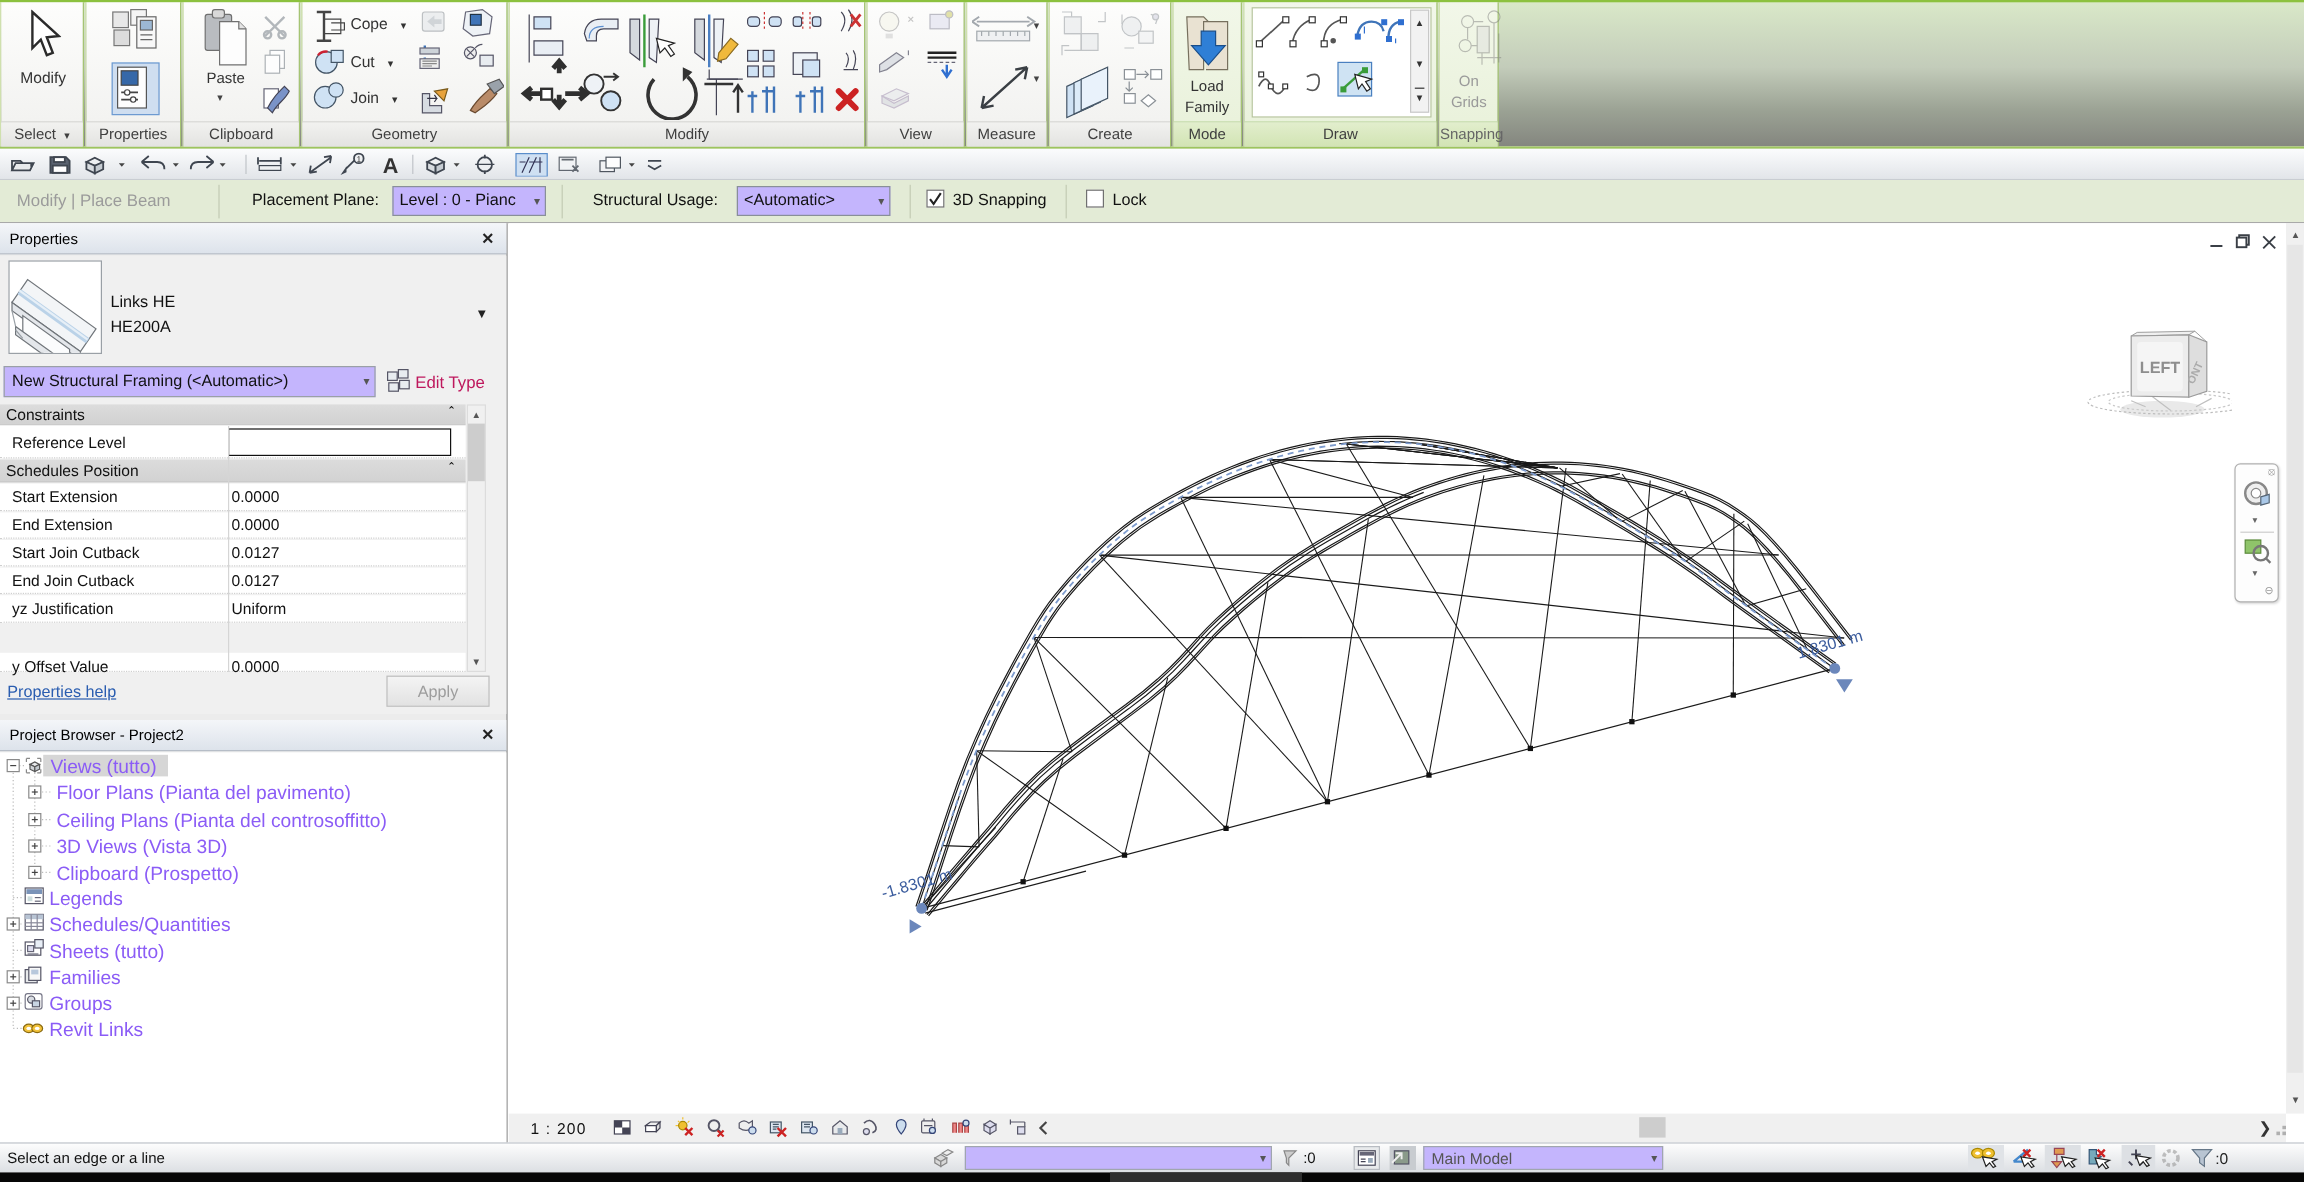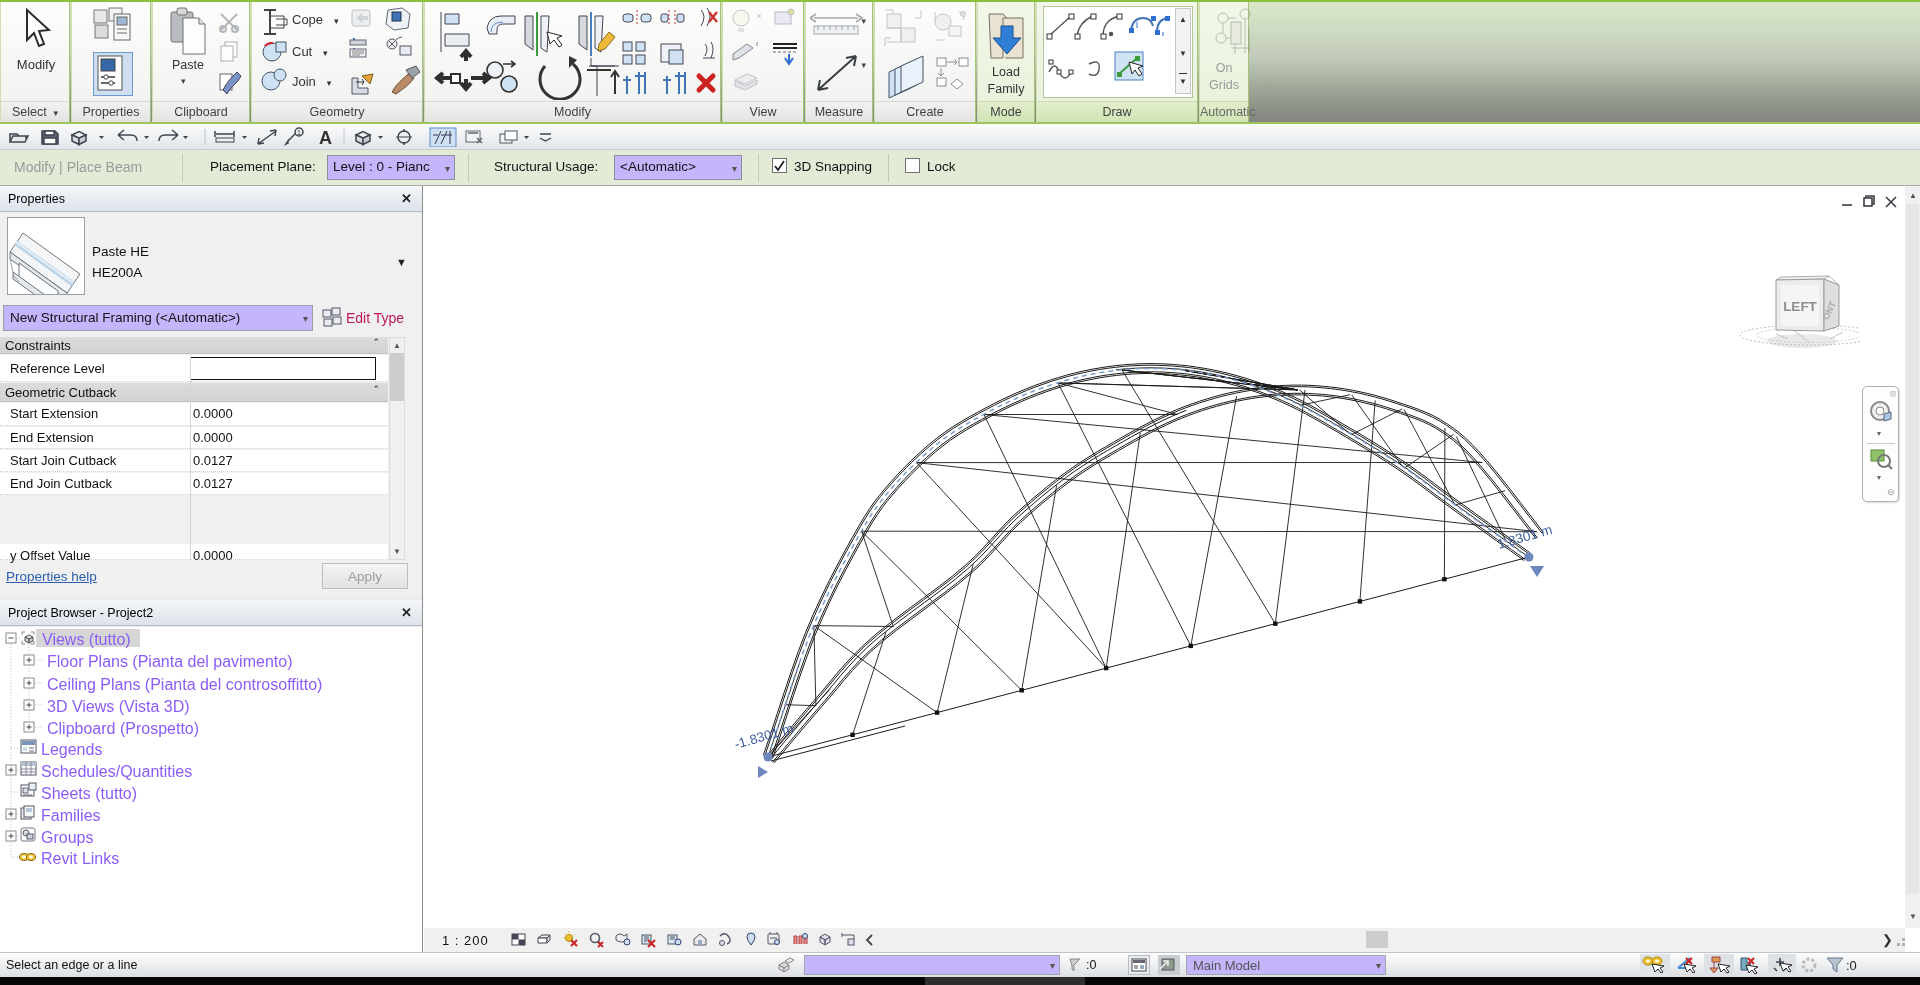"Automatic" div.lbl { text: Automatic -> Snapping }
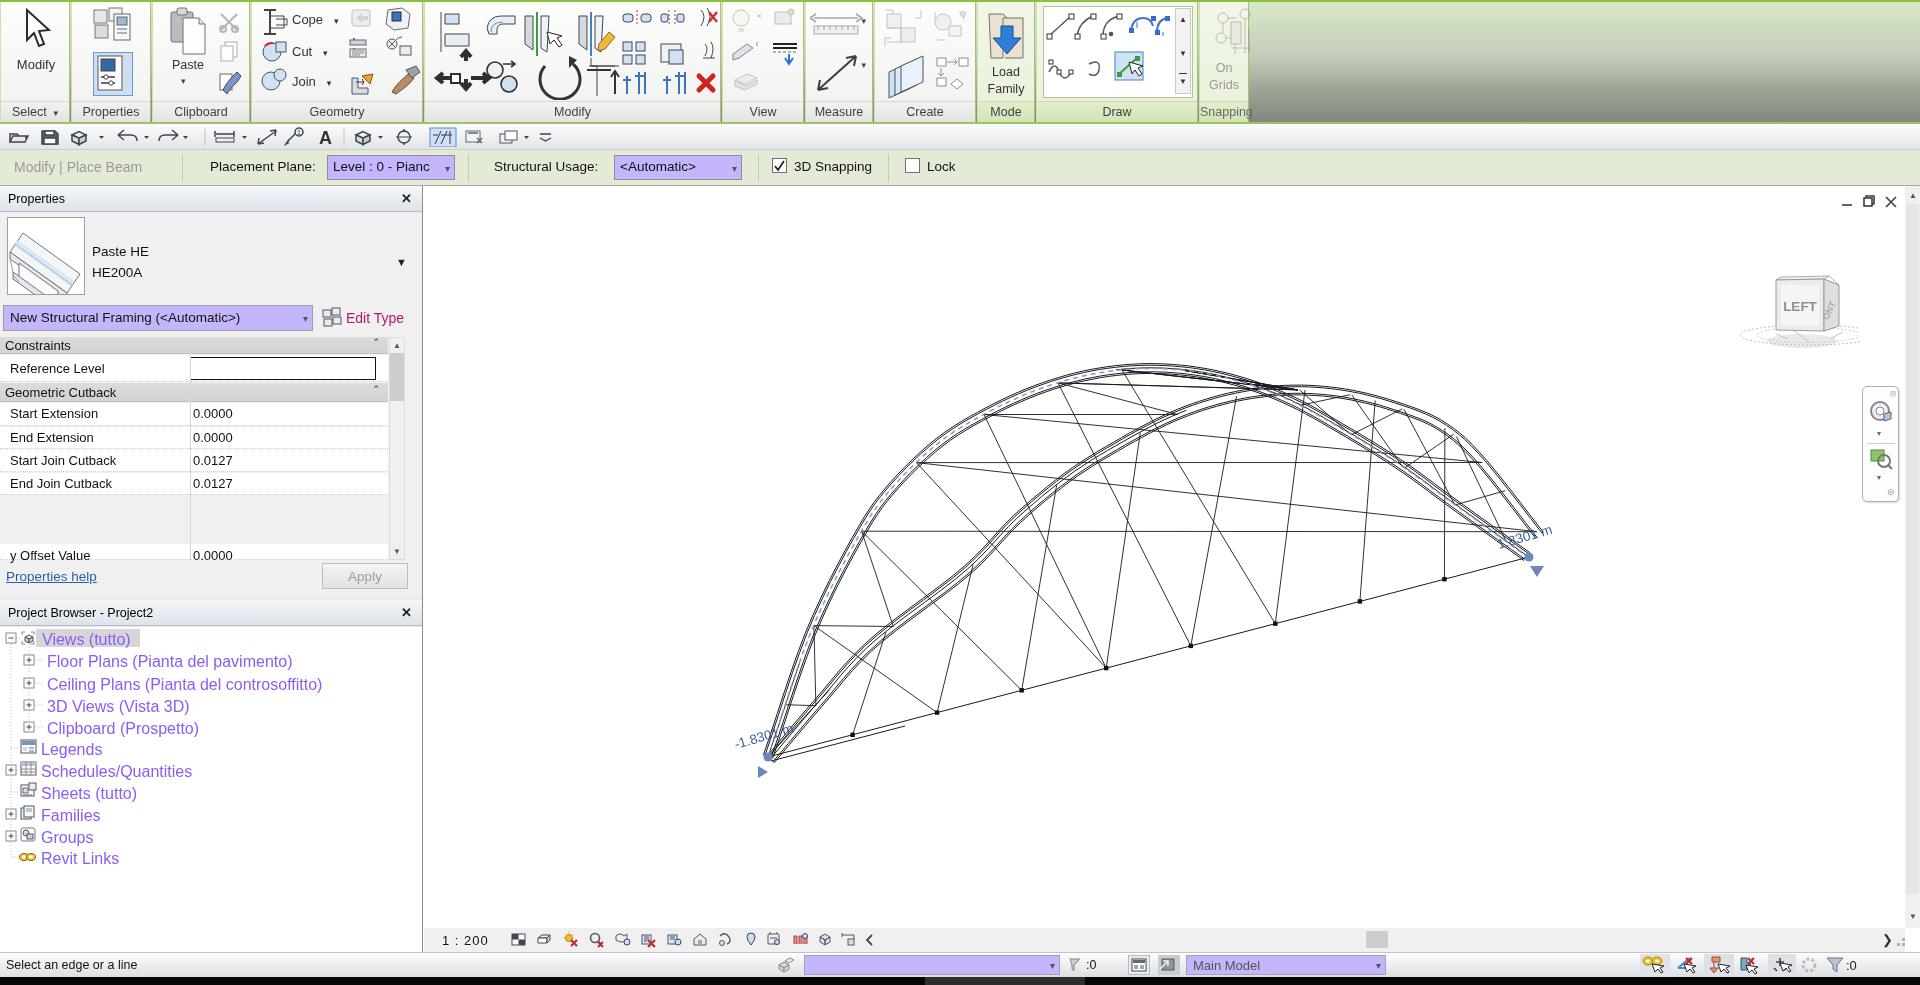"Paste HE" div.abs { text: Paste -> Links }
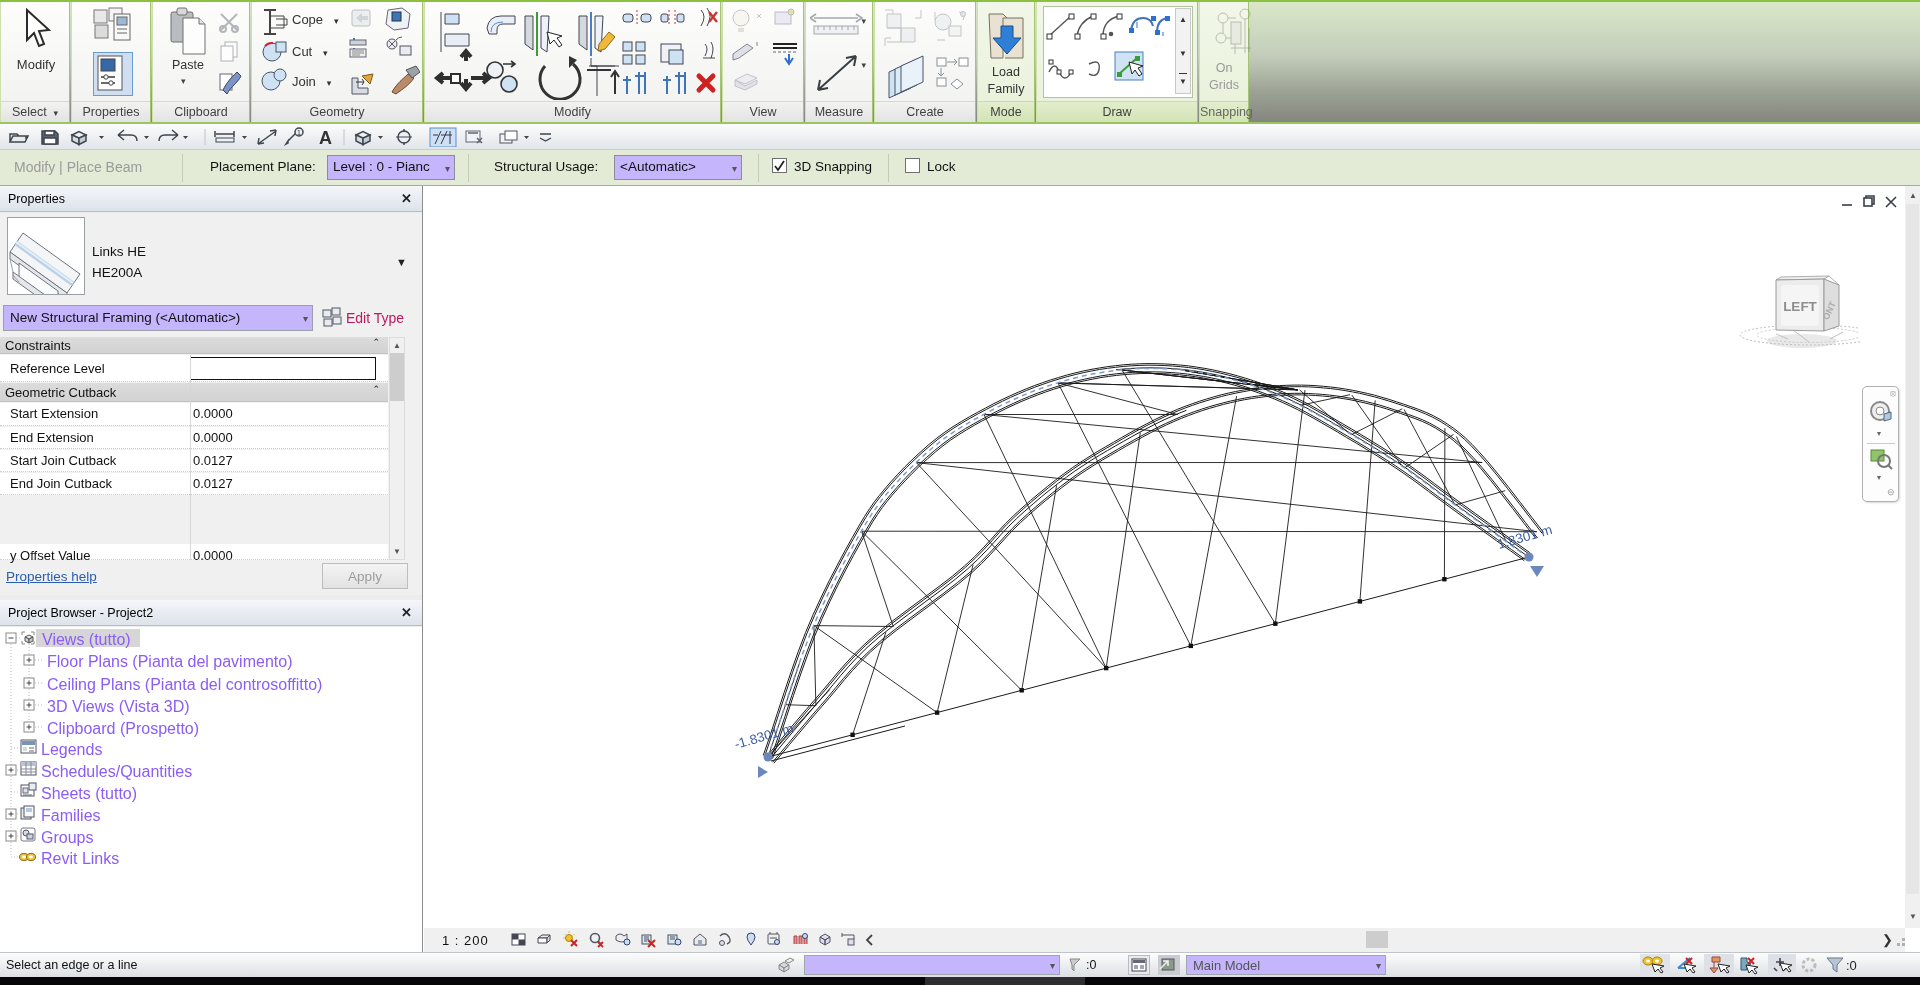"Geometric Cutback" span { text: Geometric Cutback -> Schedules Position }
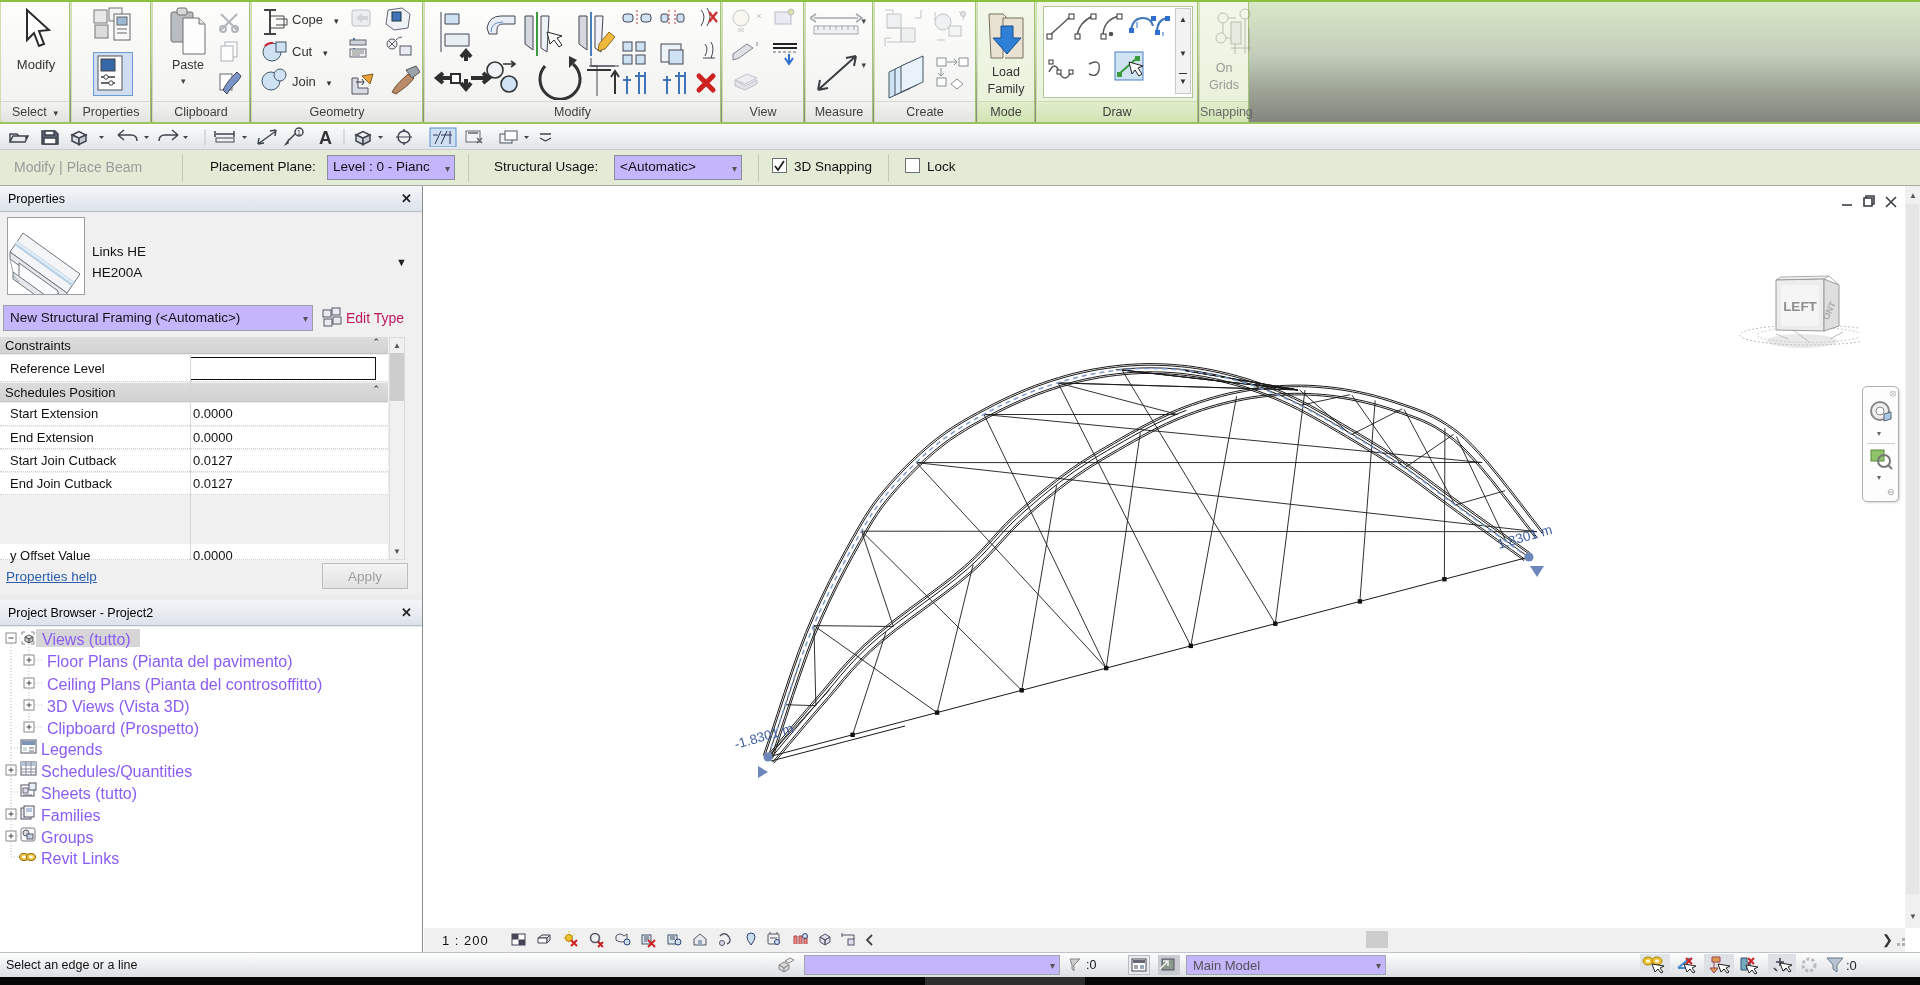"yz Justification" div.grow { html: none -> <div> <span>yz Justification</span> <span>Uniform</span> </div> }
